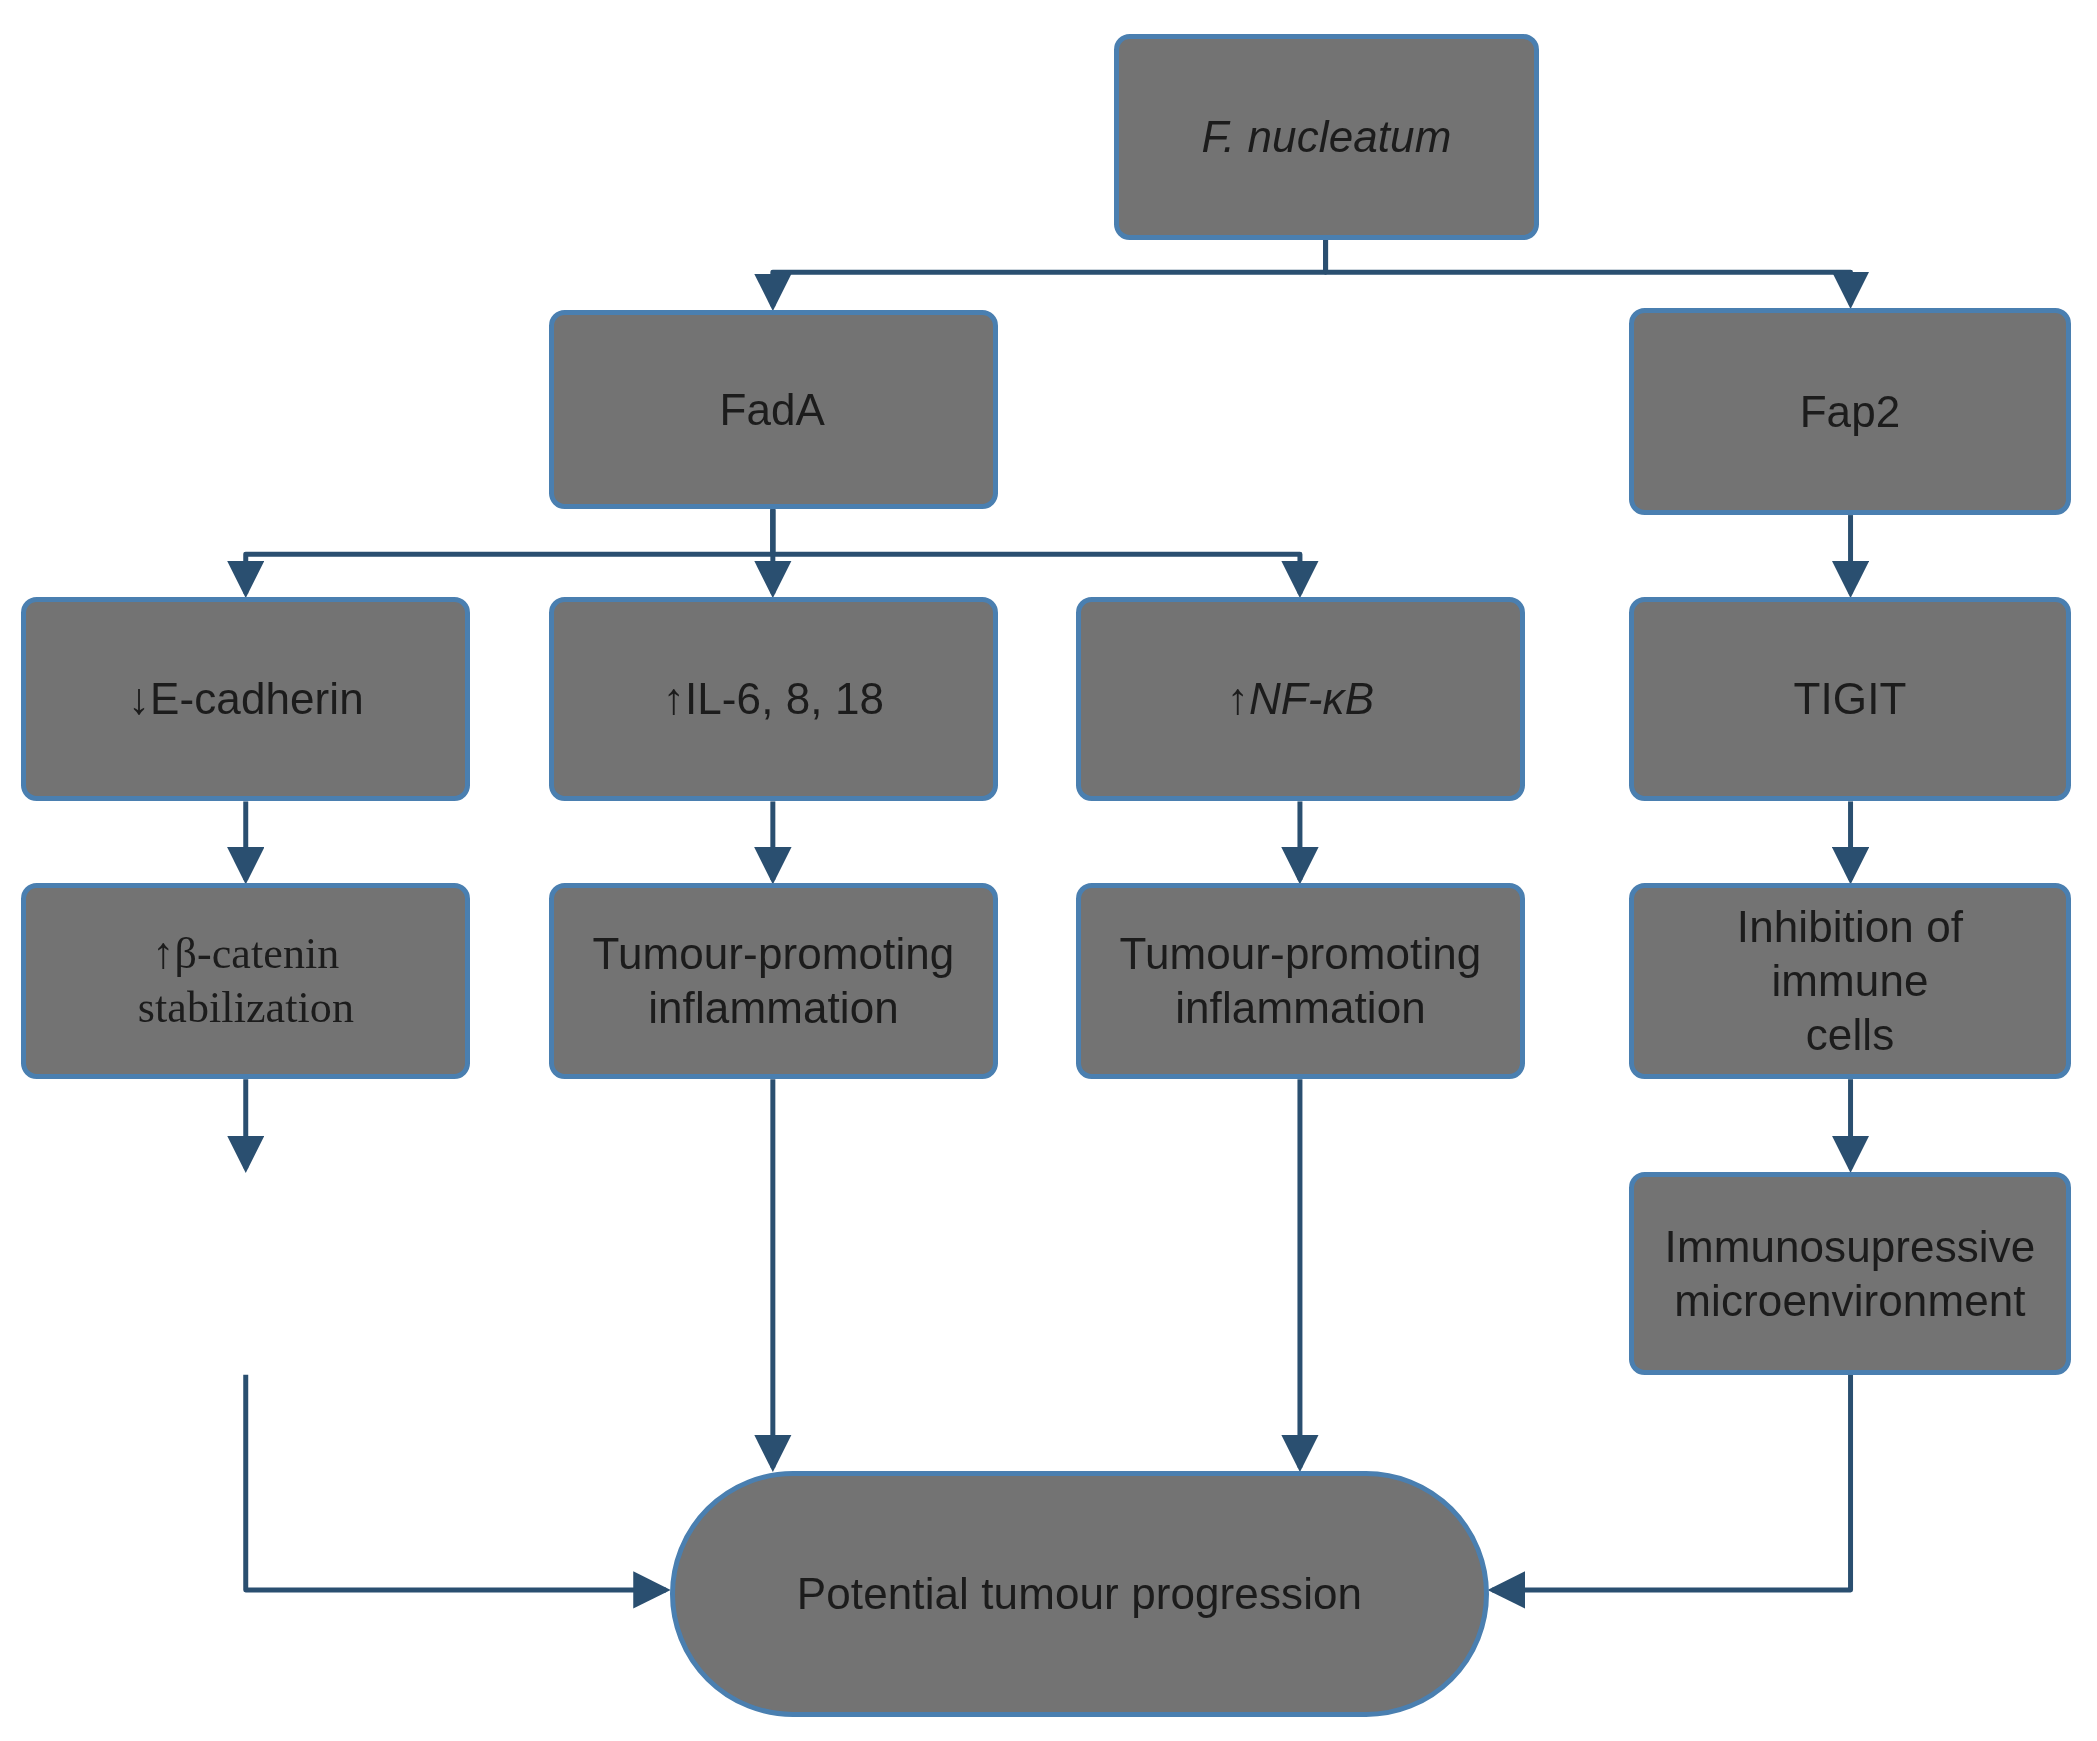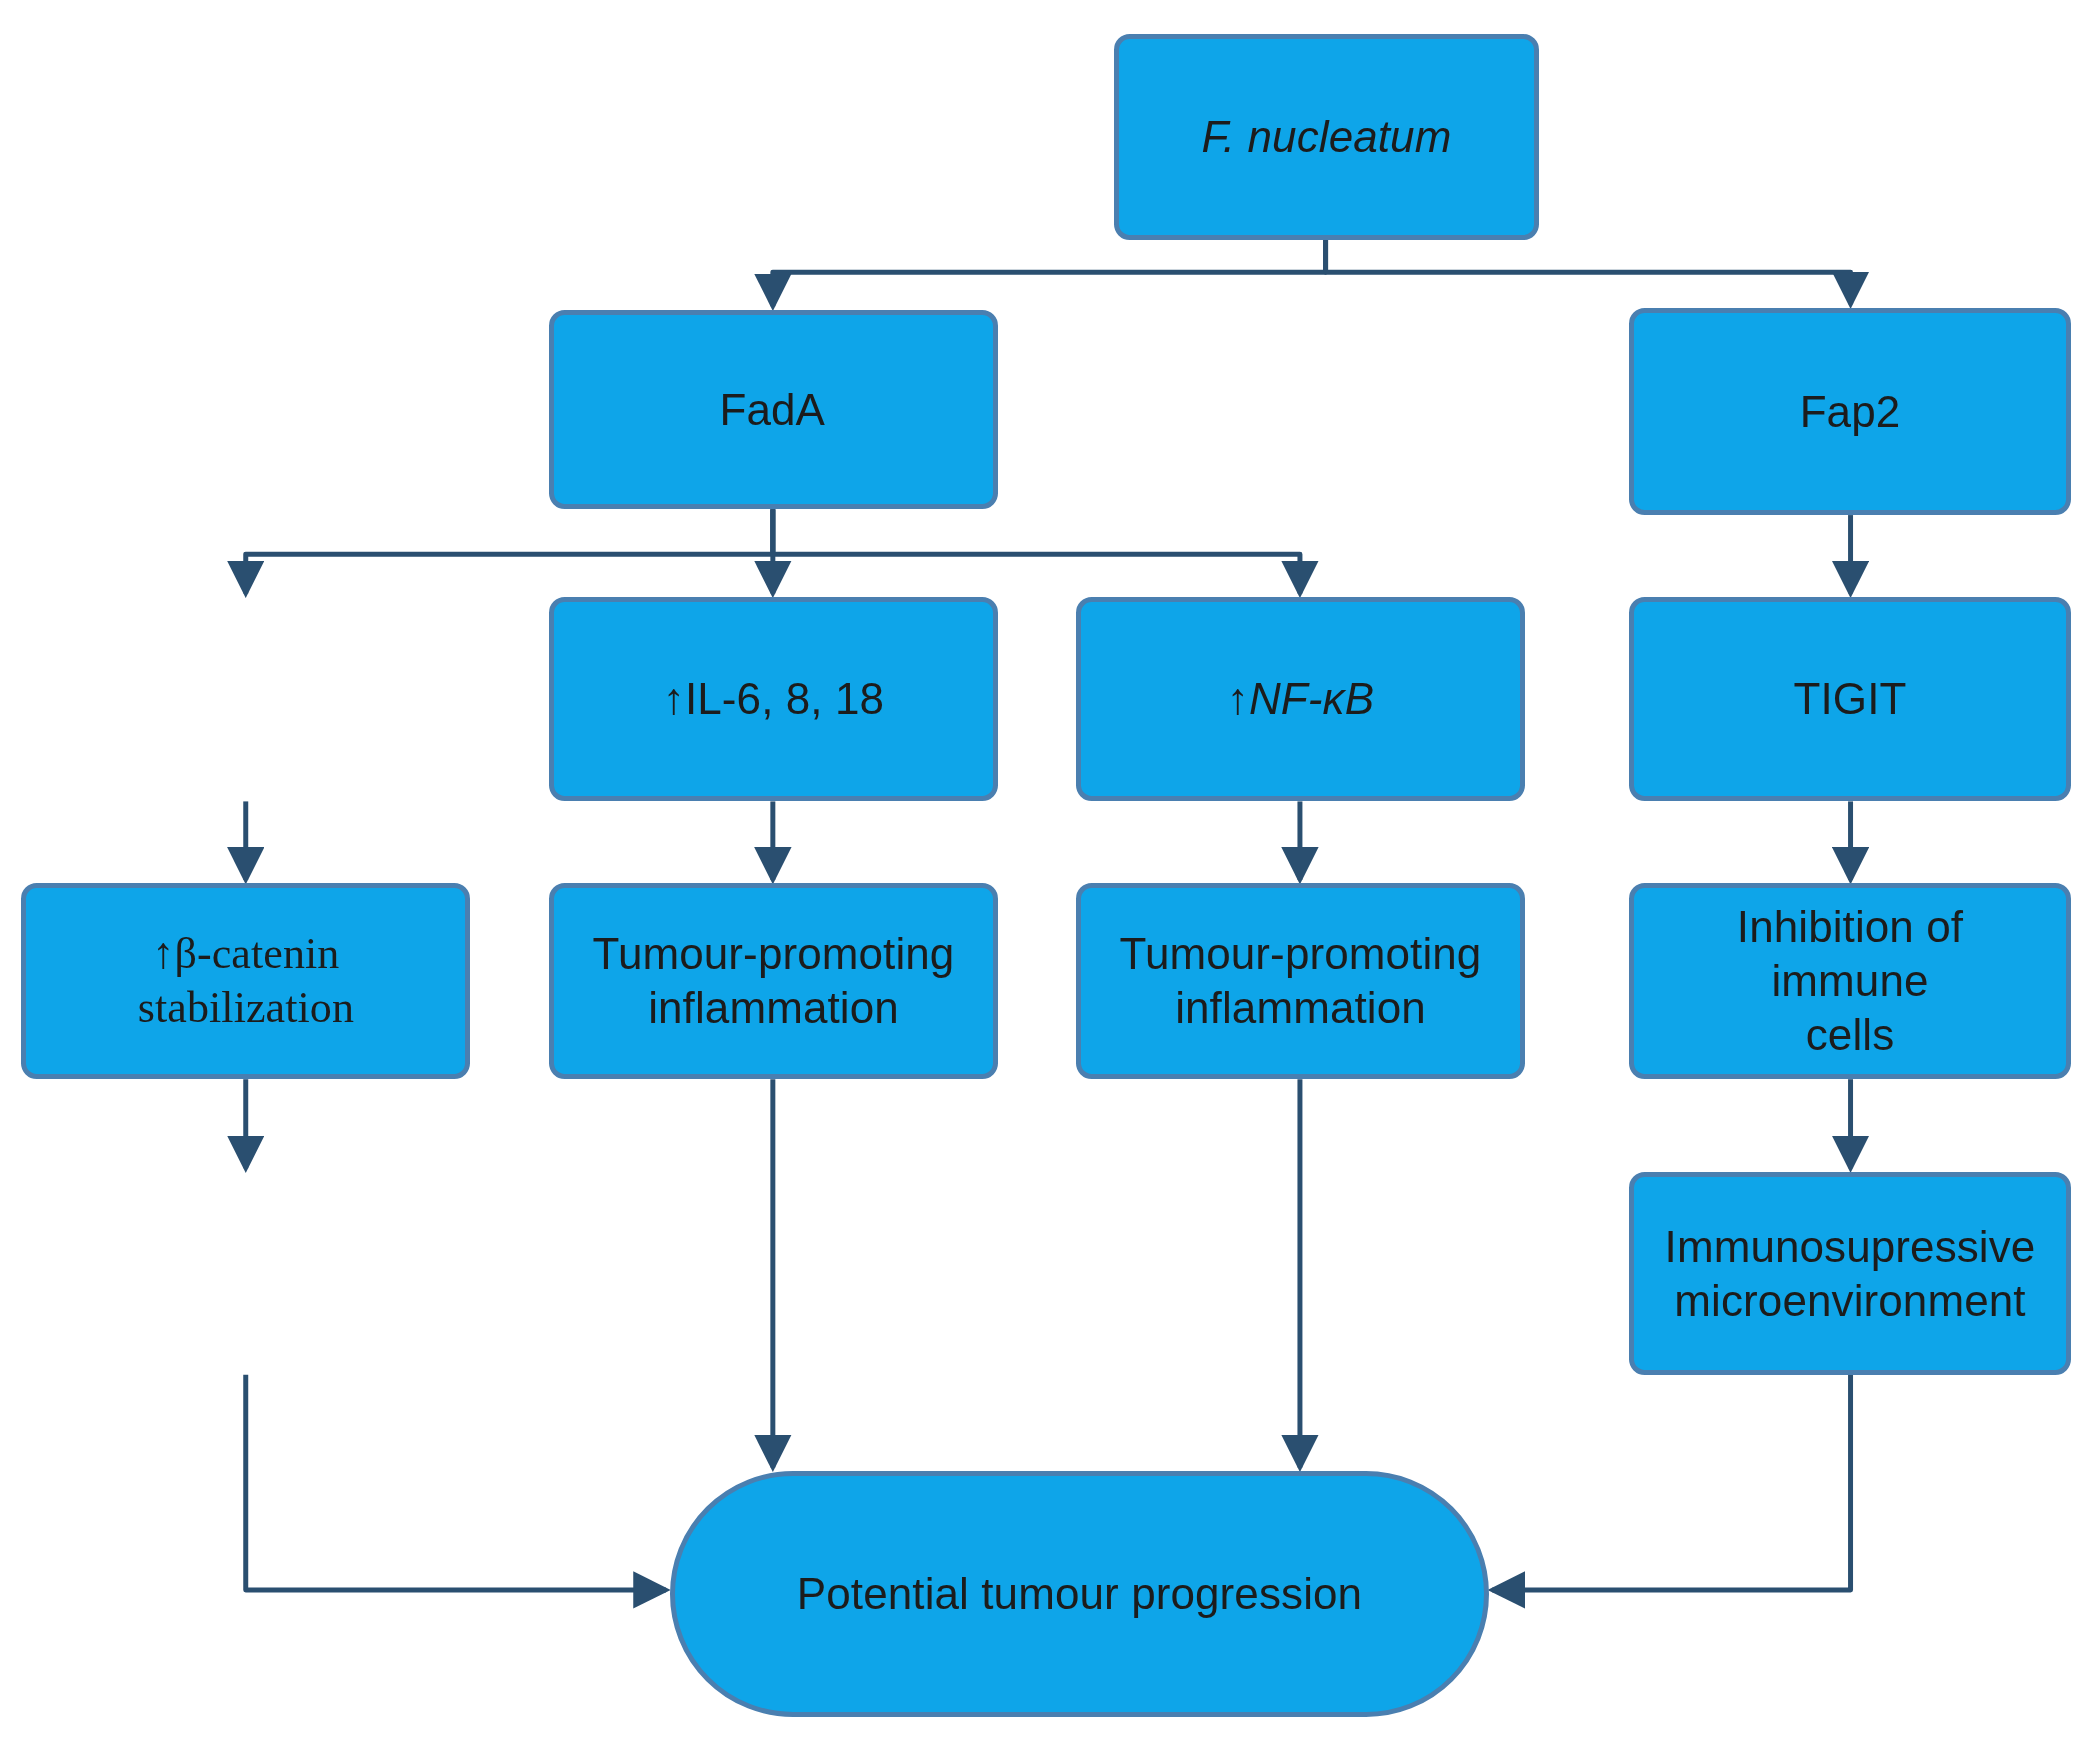"F. nucleatum" .node { background: #0ea5e9 -> #737373 }
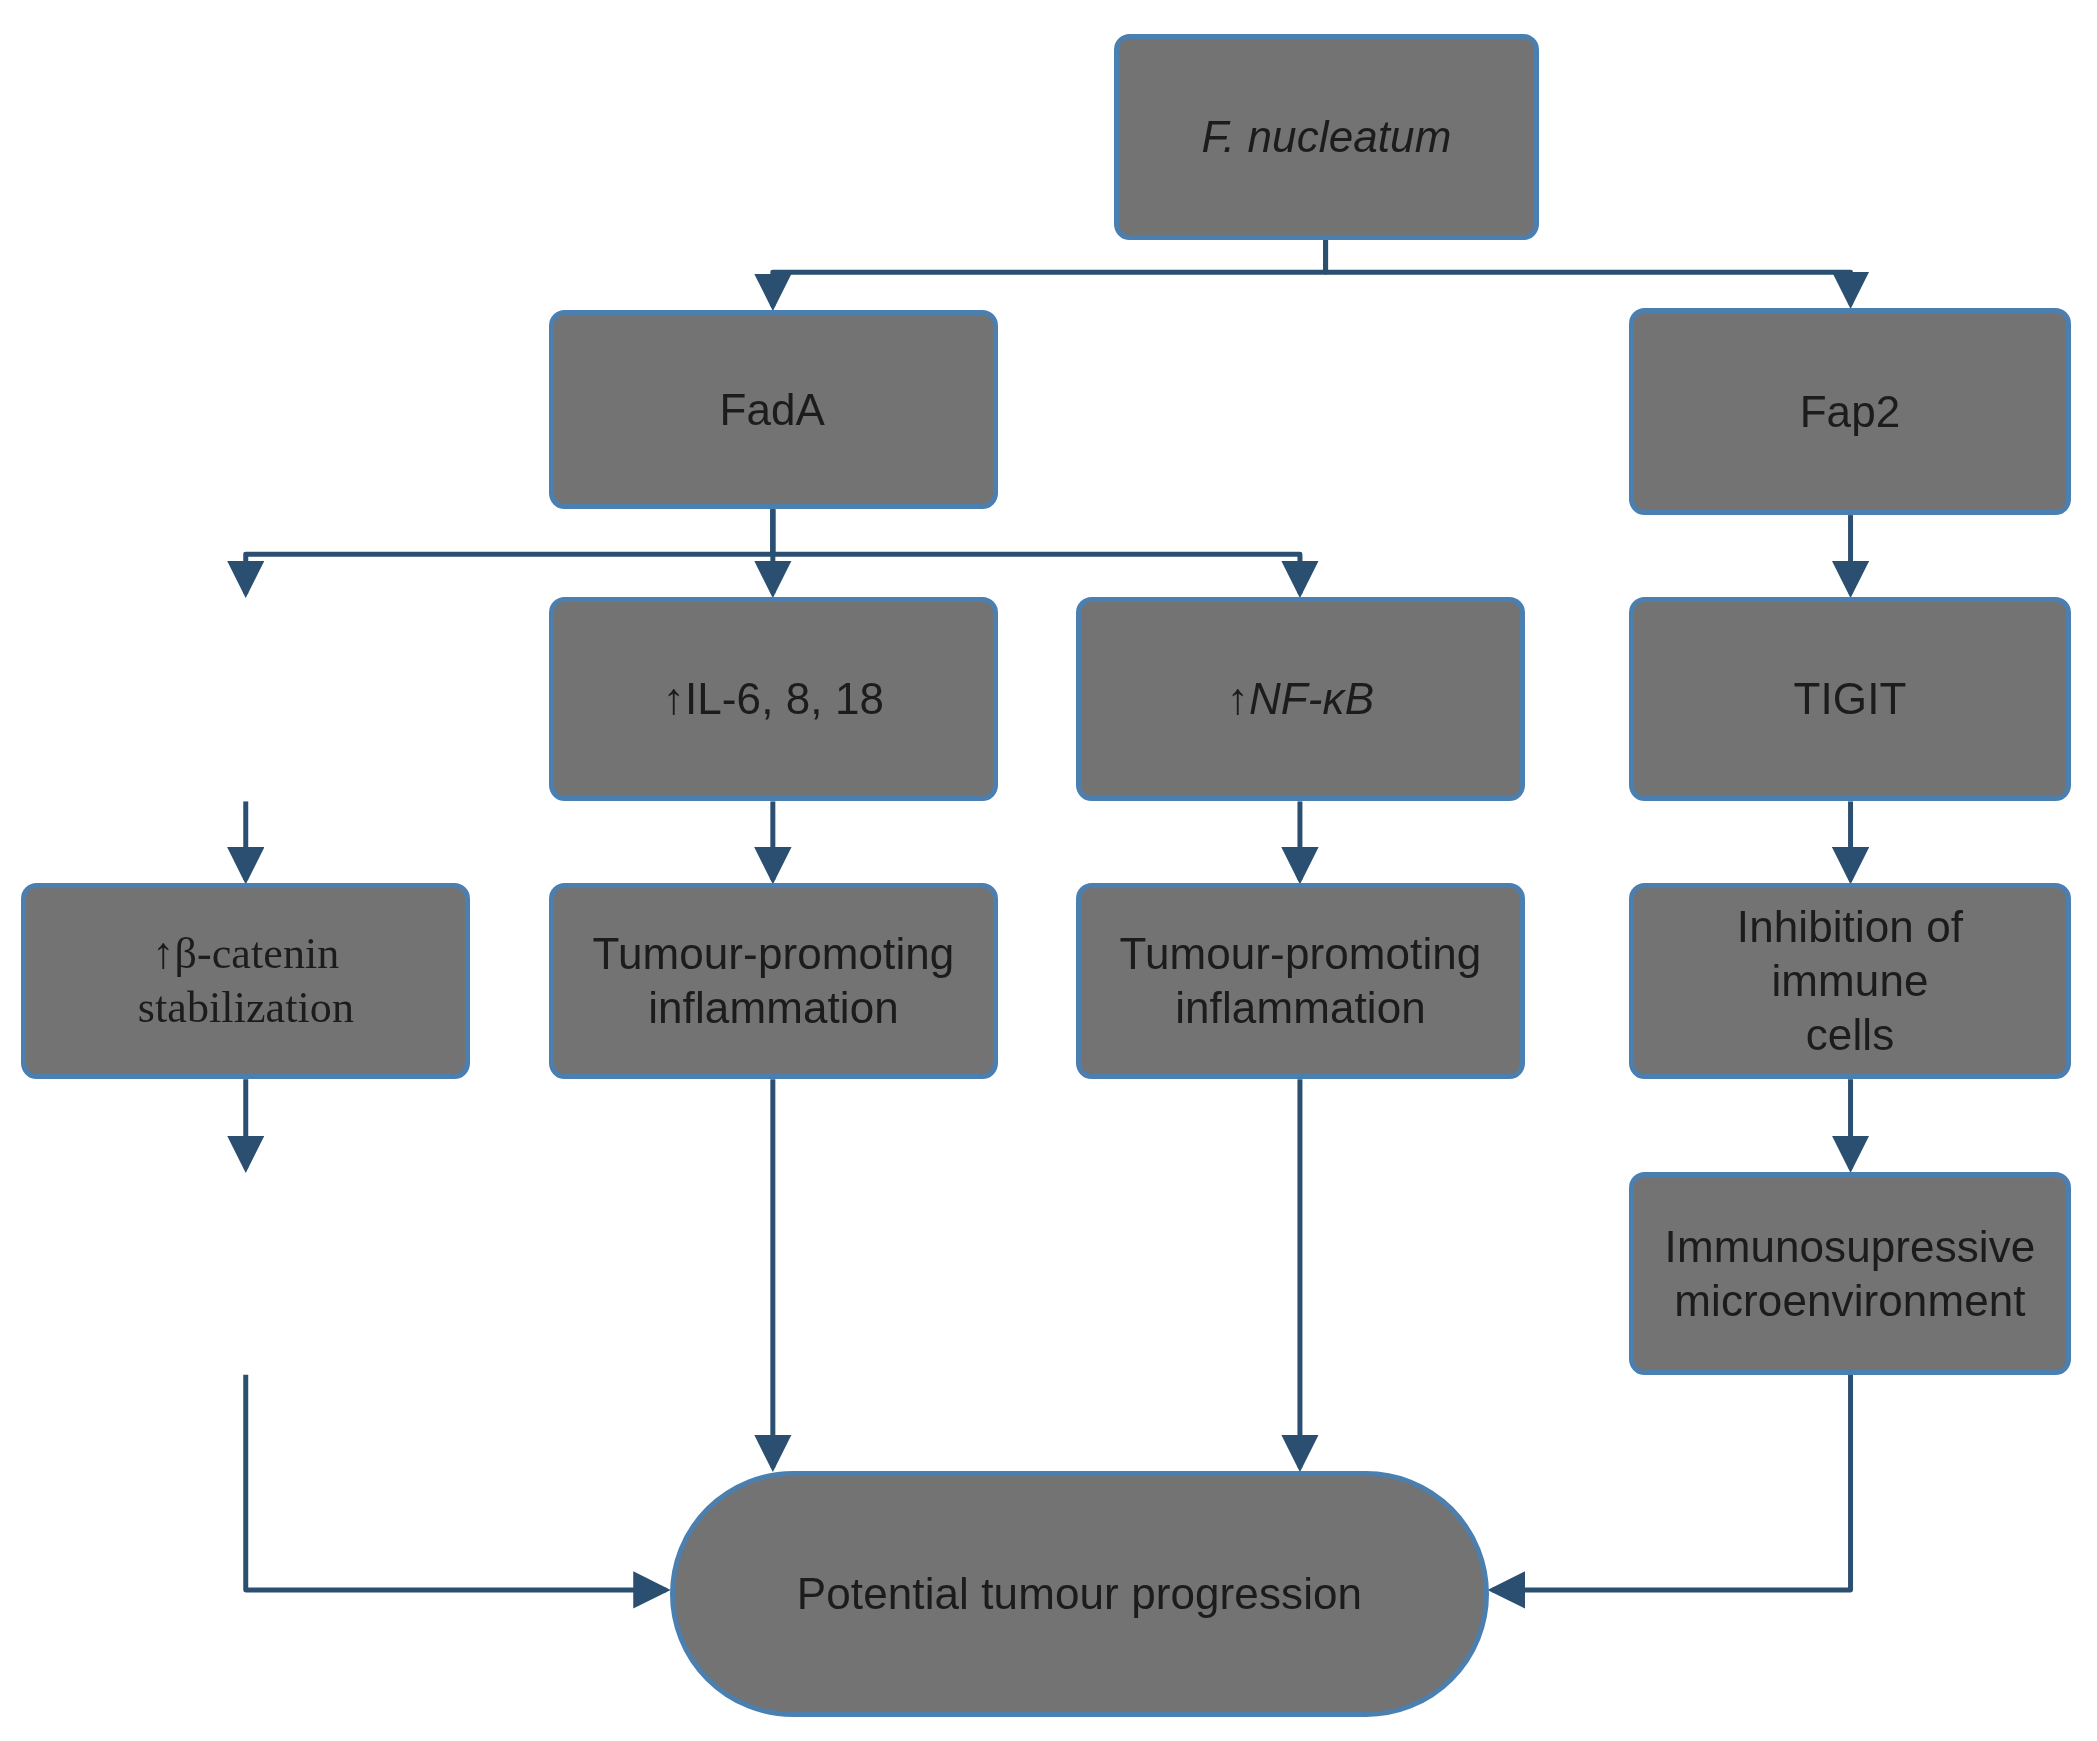"↓E-cadherin" div.node { html: none -> <div> <span>↓E-cadherin</span> </div> }
